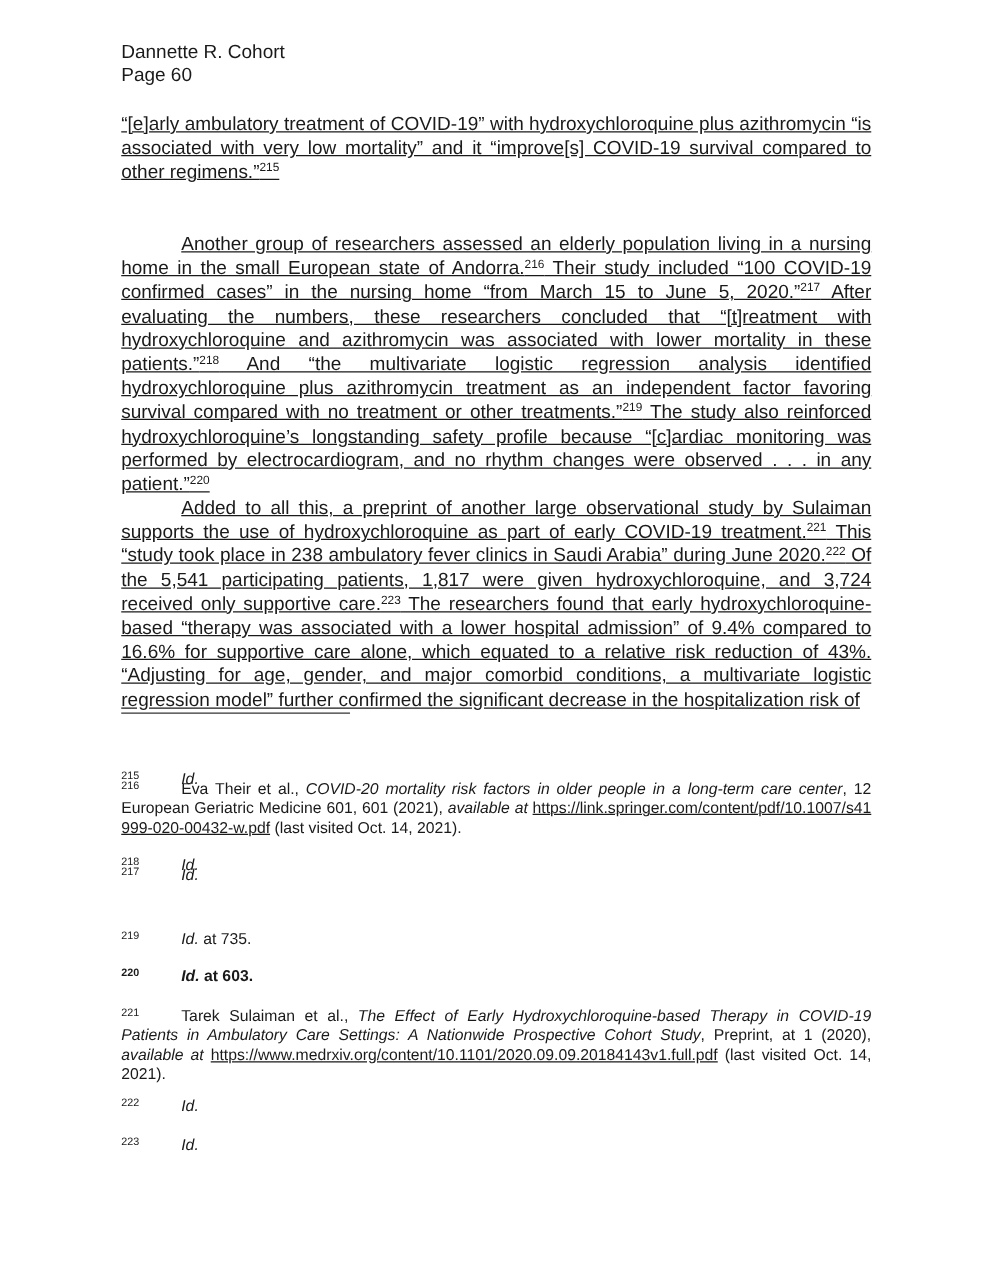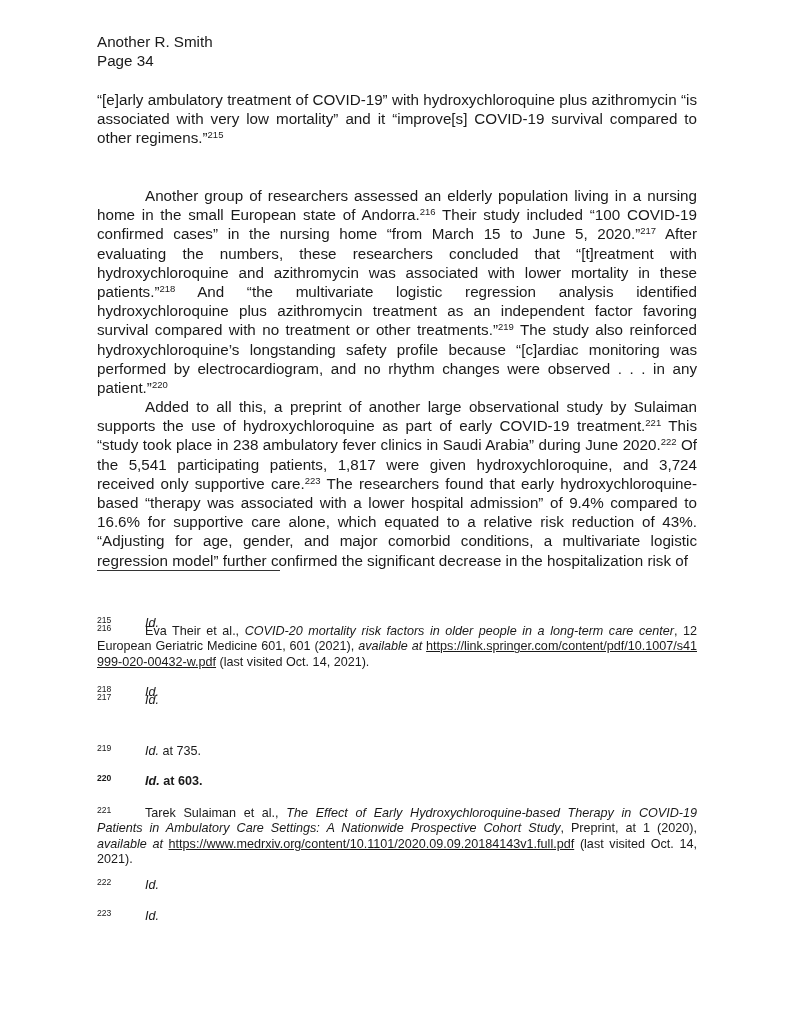"Another R. Smith" div { text: Another R. Smith -> Dannette R. Cohort }
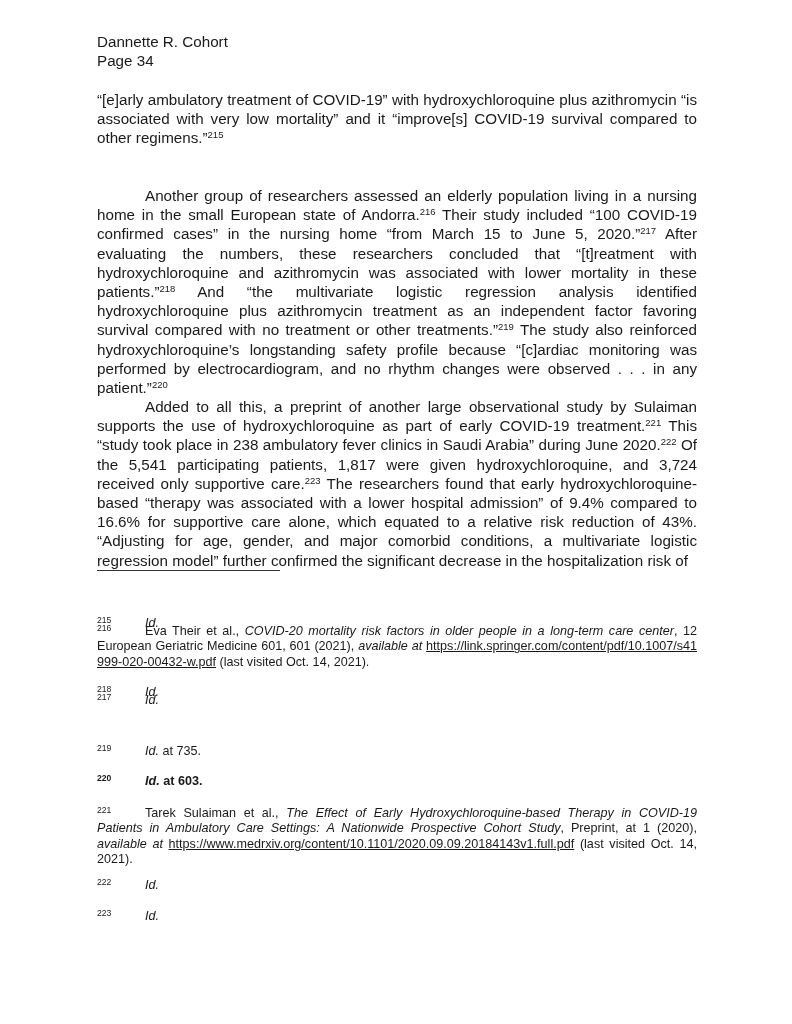"Page 34" div { text: 34 -> 60 }
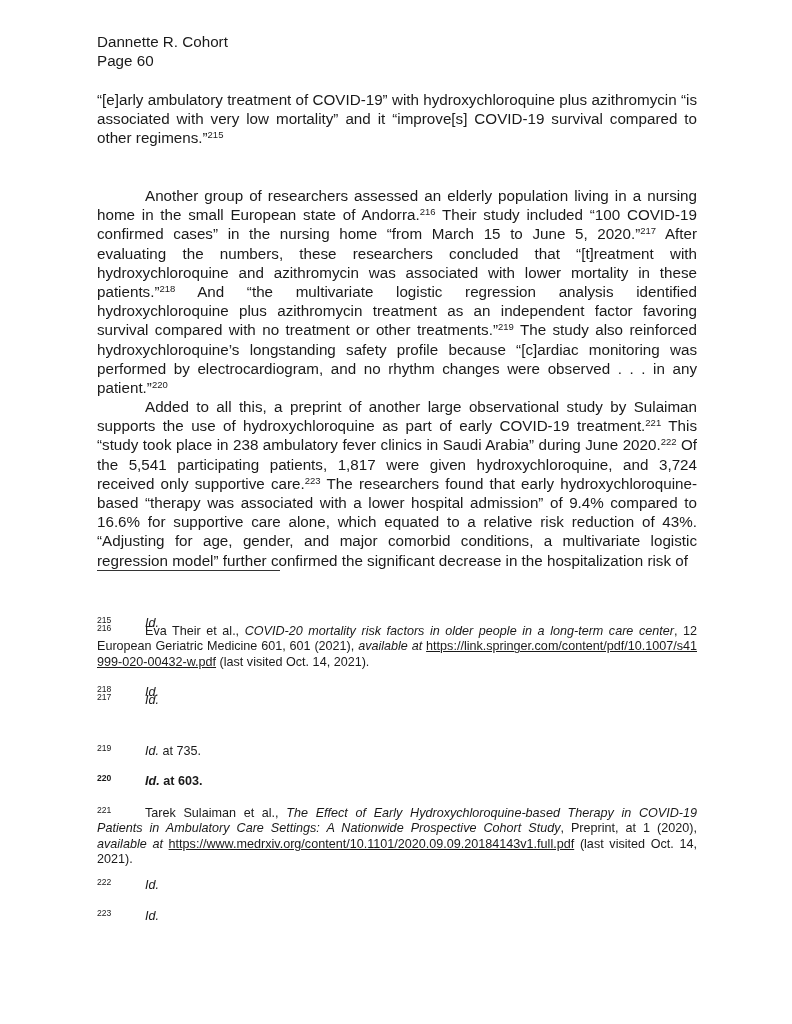"“[e]arly ambulatory treatment of" .body-text { text-decoration: none -> underline }
